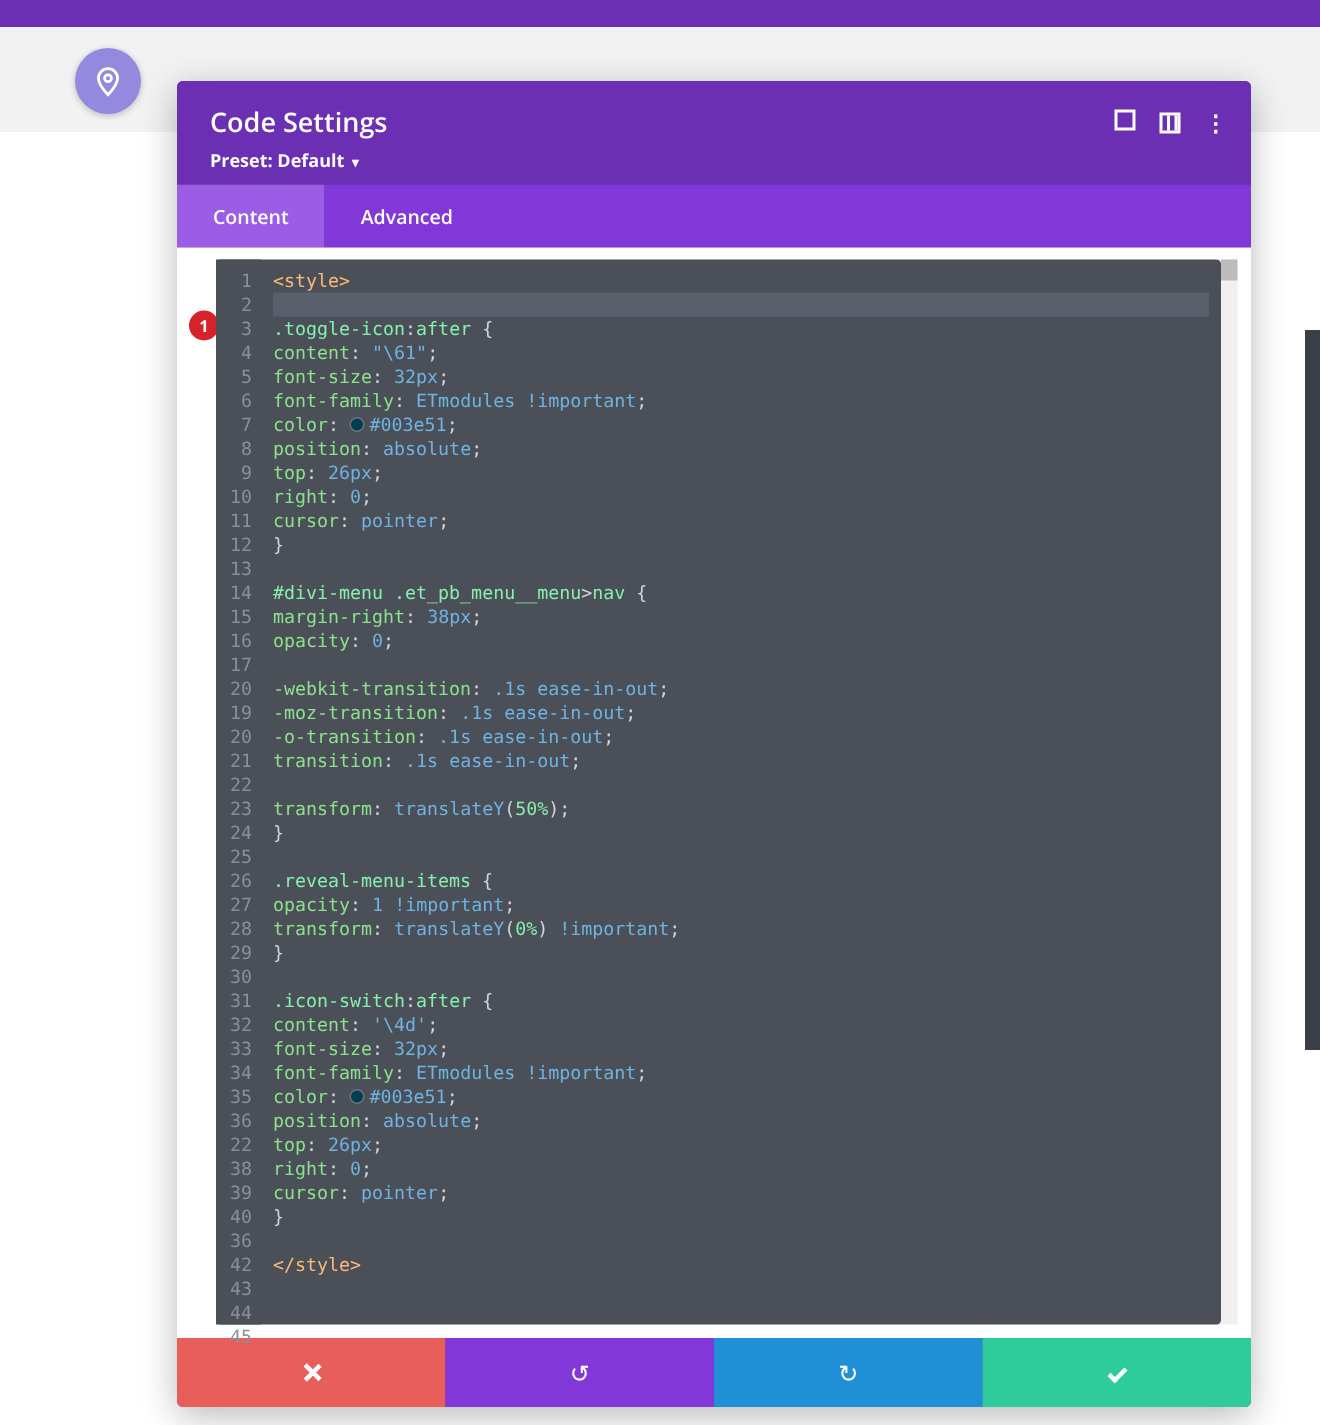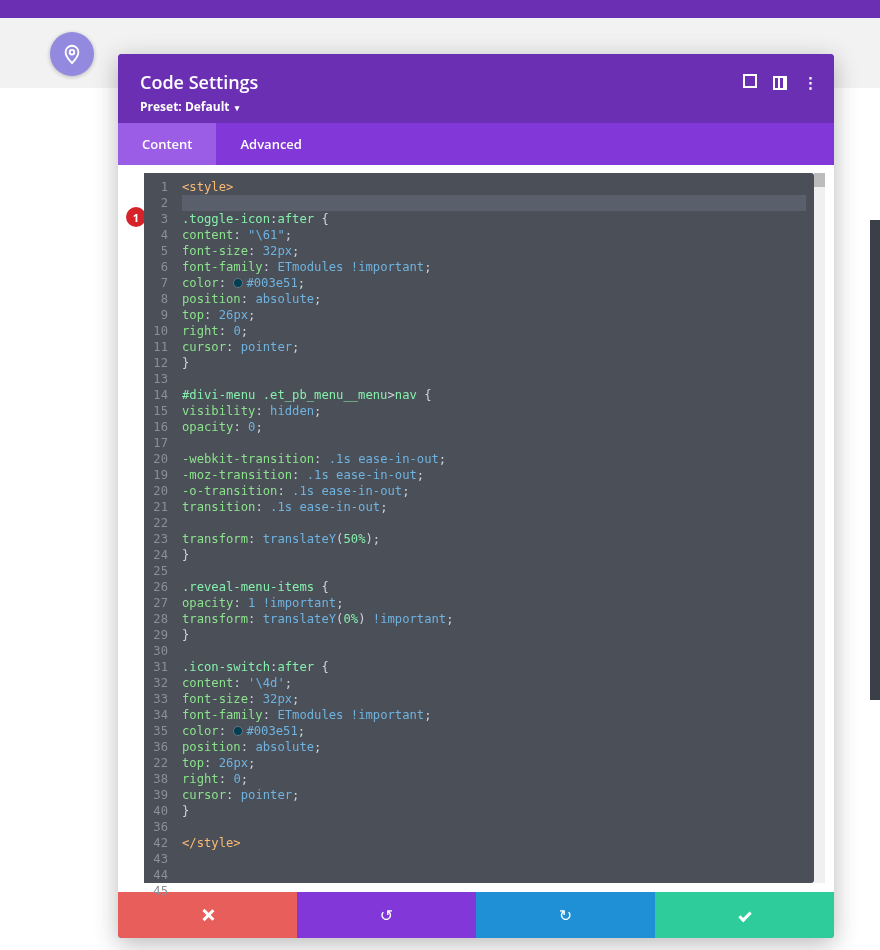"margin-right: 38px;" div { html: none -> <div><span>margin-right</span><span>: </span><span>38px</span><span>;</span></div> }
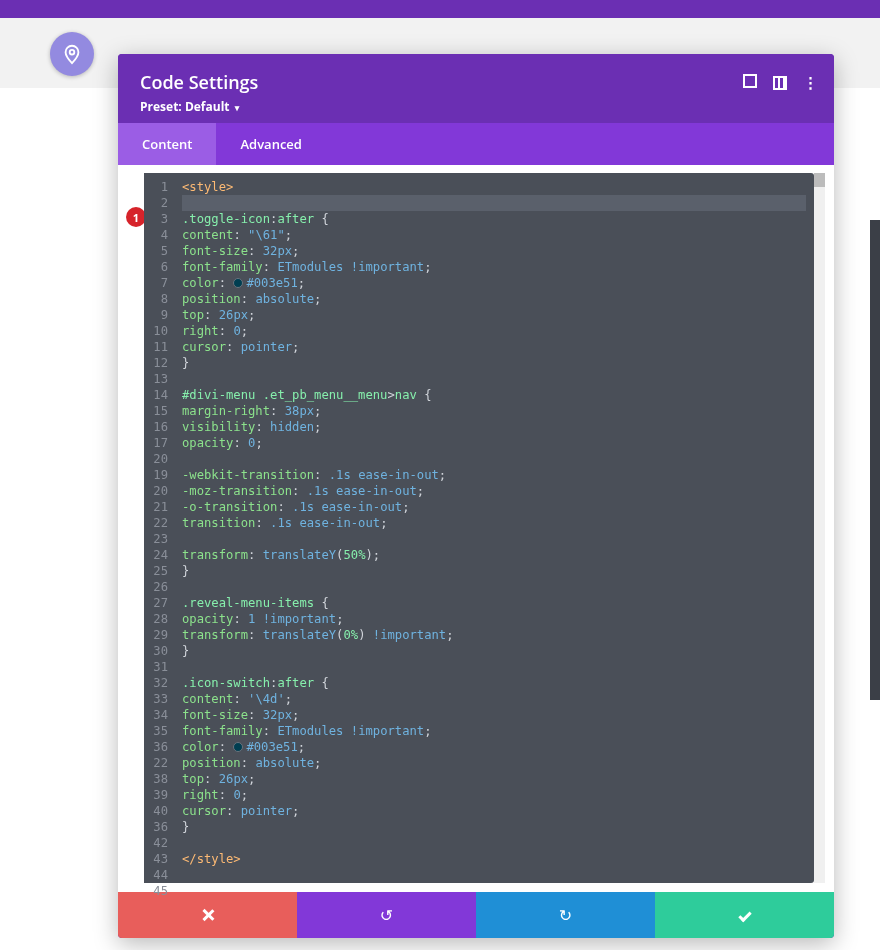"visibility: hidden;" div { html: <div><span>visibility</span><span>: </span><span>hidden</span><span>;</span></div> -> none }
